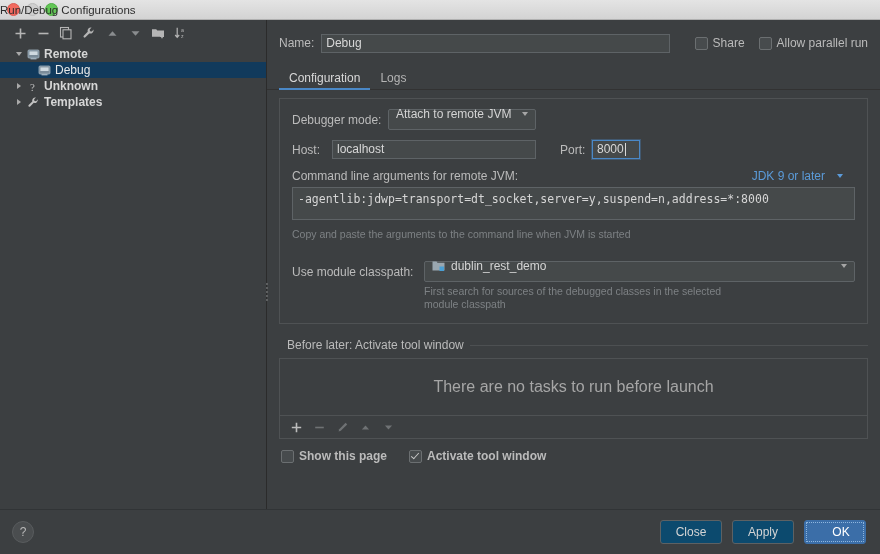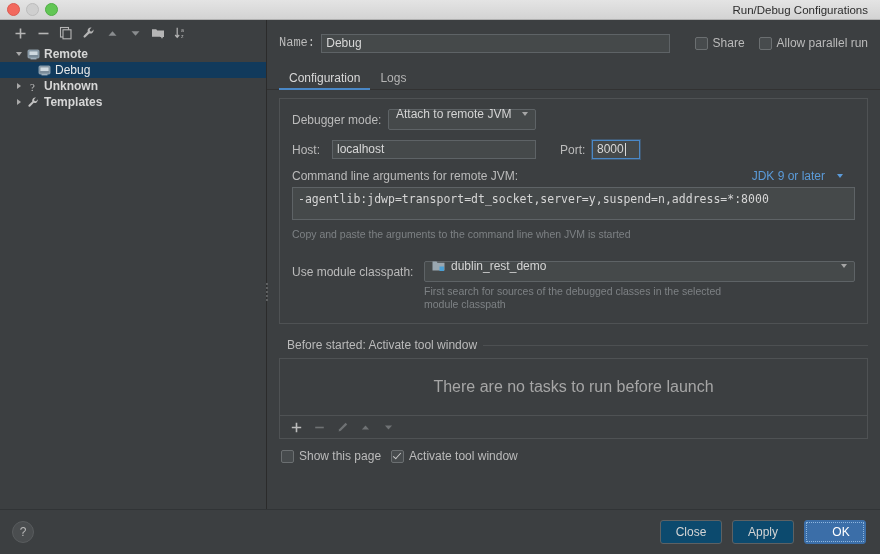"Run/Debug Configurations" .title-text { text-align: right -> left }
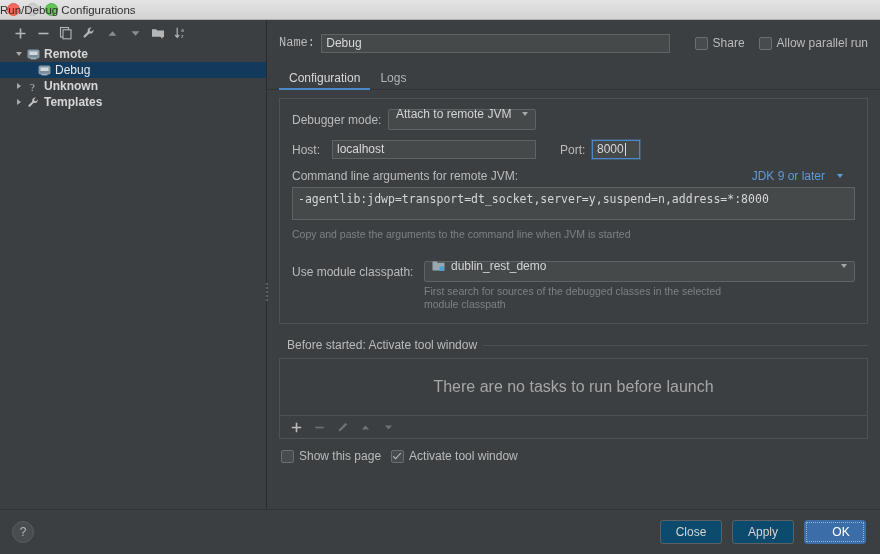"Name:" .name-label { font-family: Liberation Mono, monospace -> none }
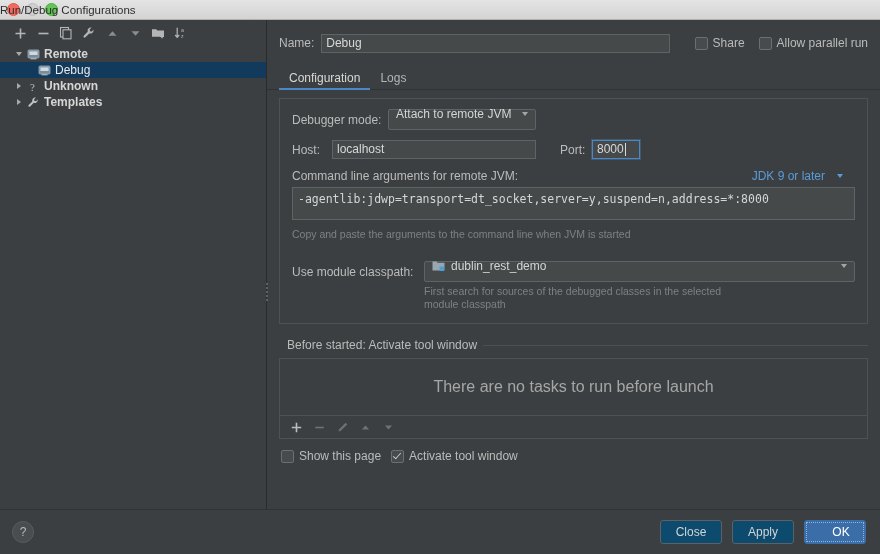"Before started: Activate tool window" span.bl-title { text: started -> later }
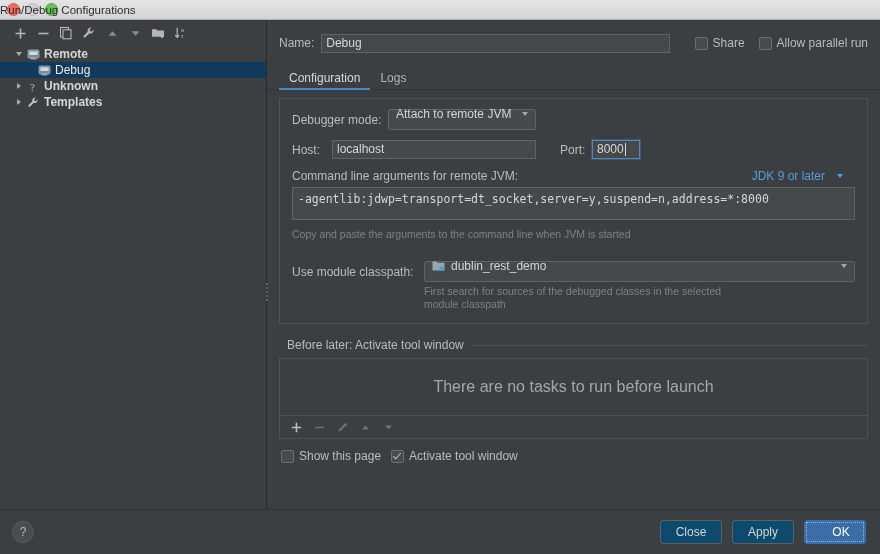"Show this page" .bottom-checks { font-weight: none -> bold; gap: 14px -> 26px }
